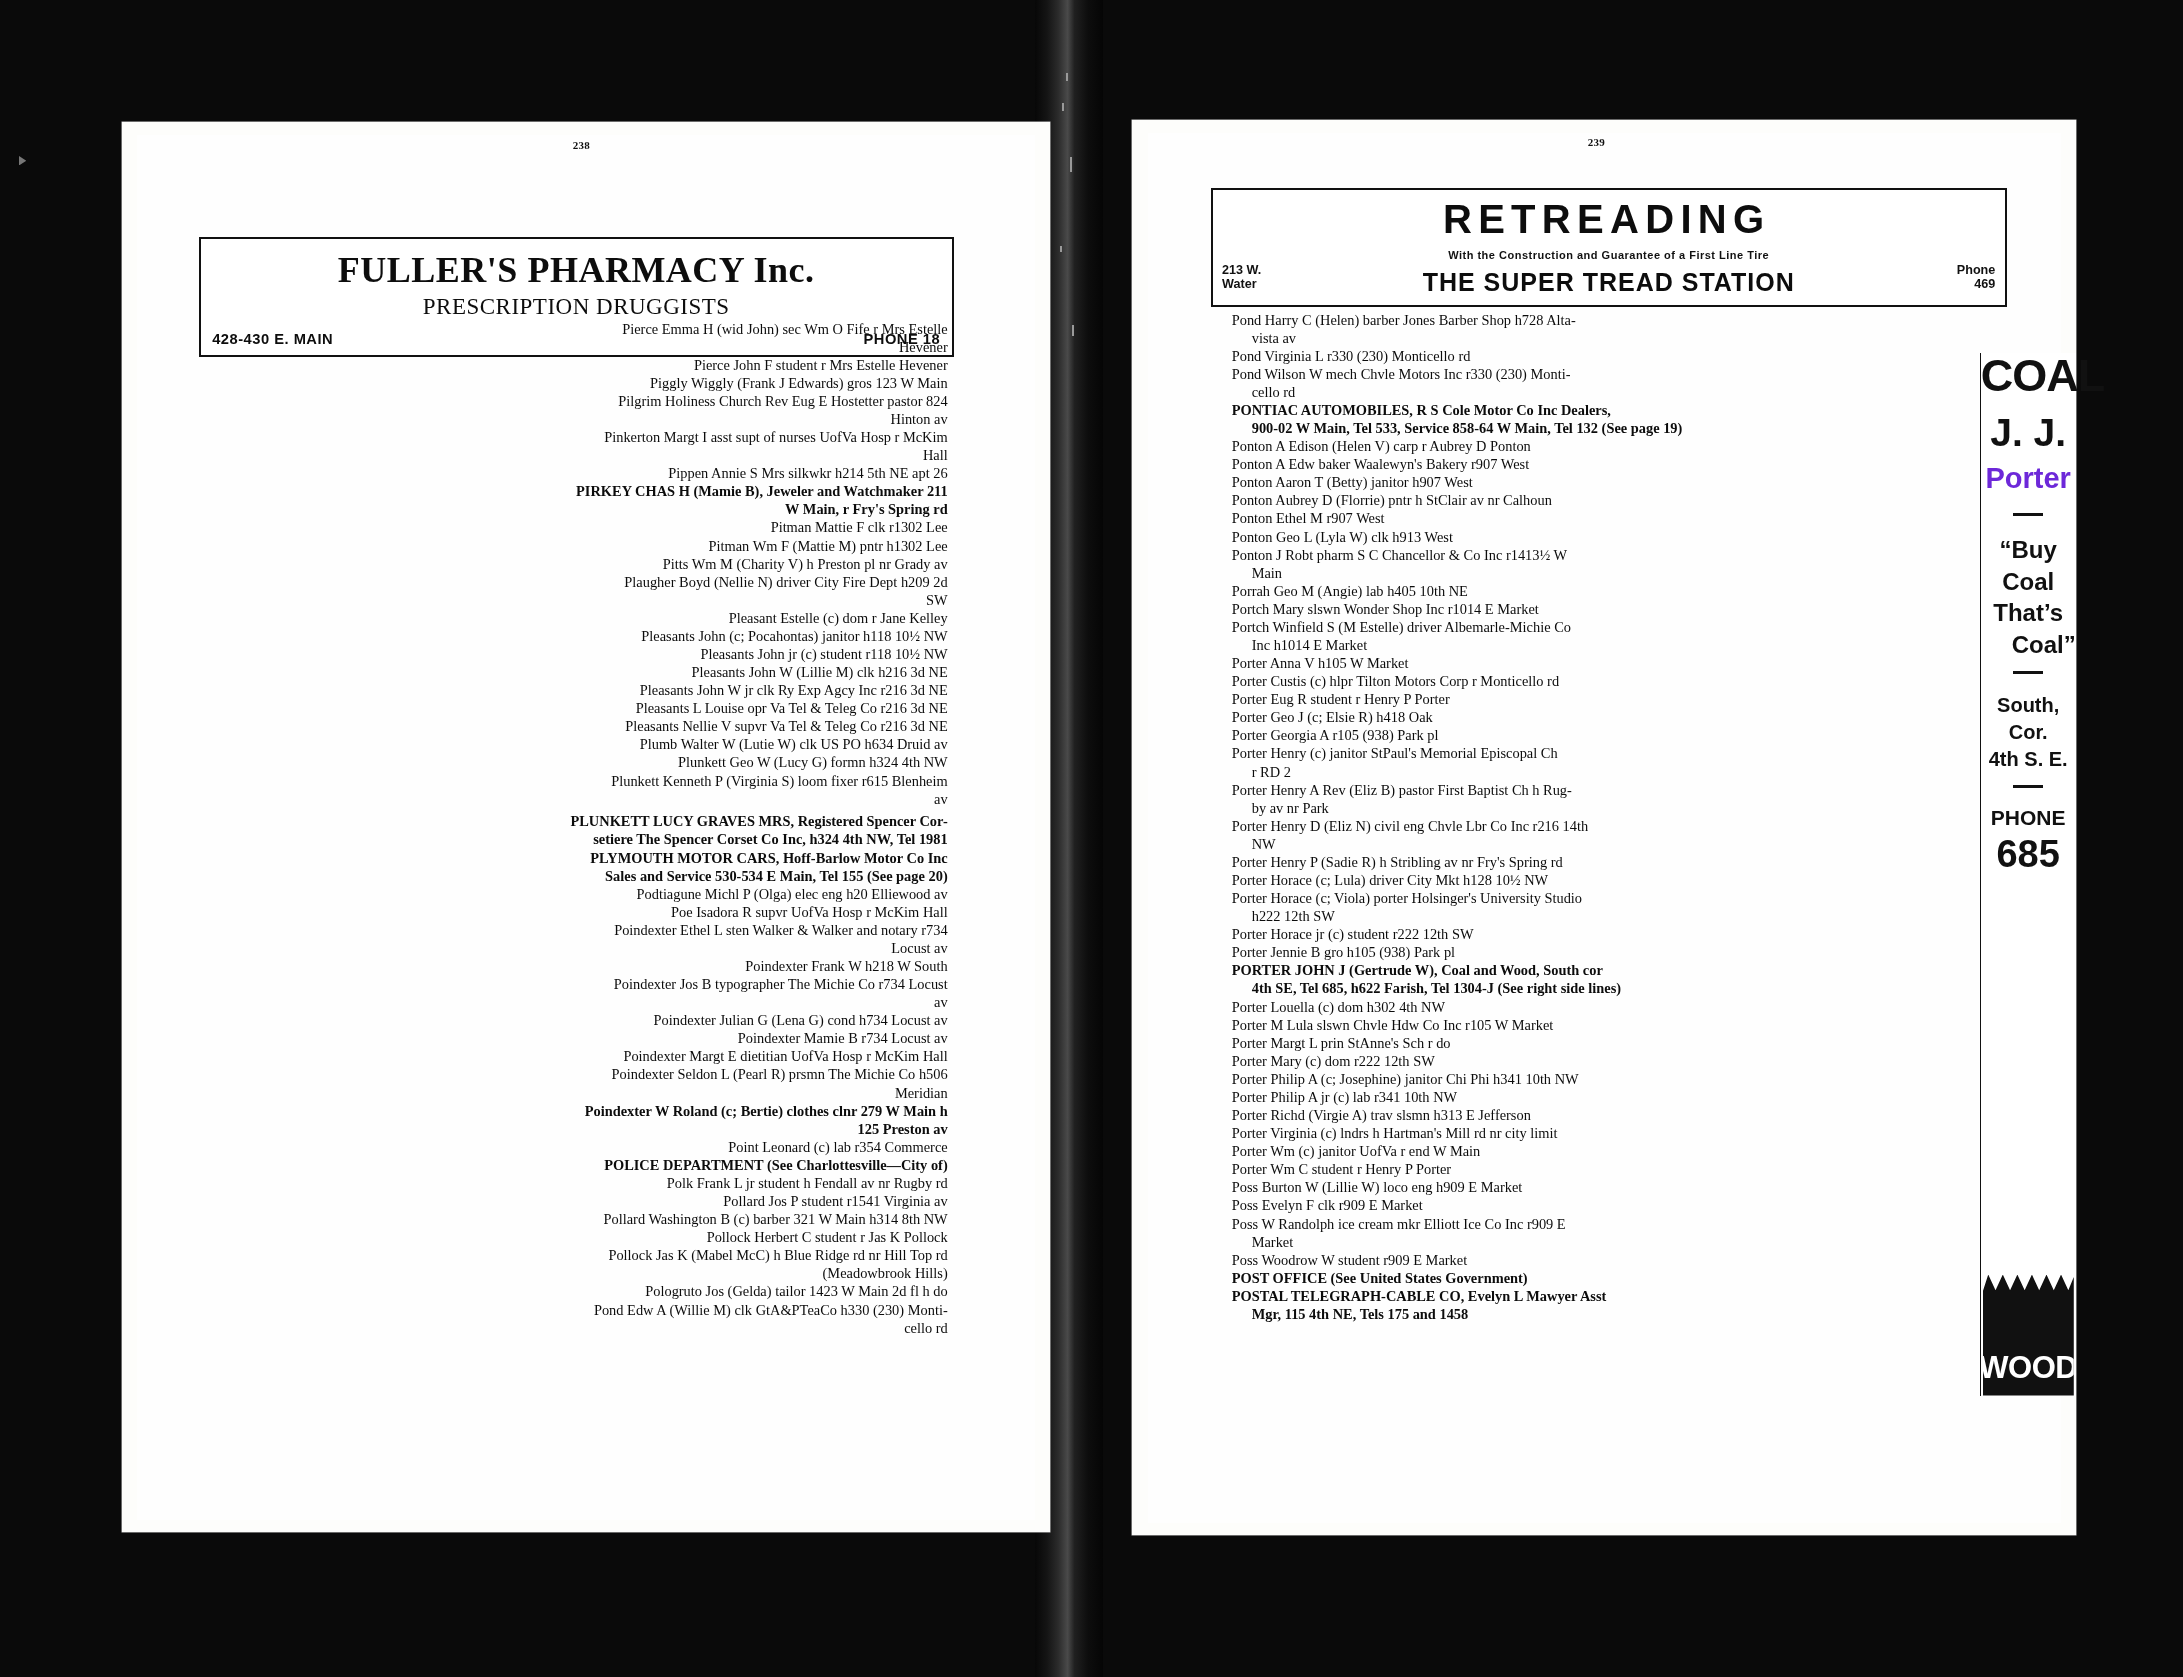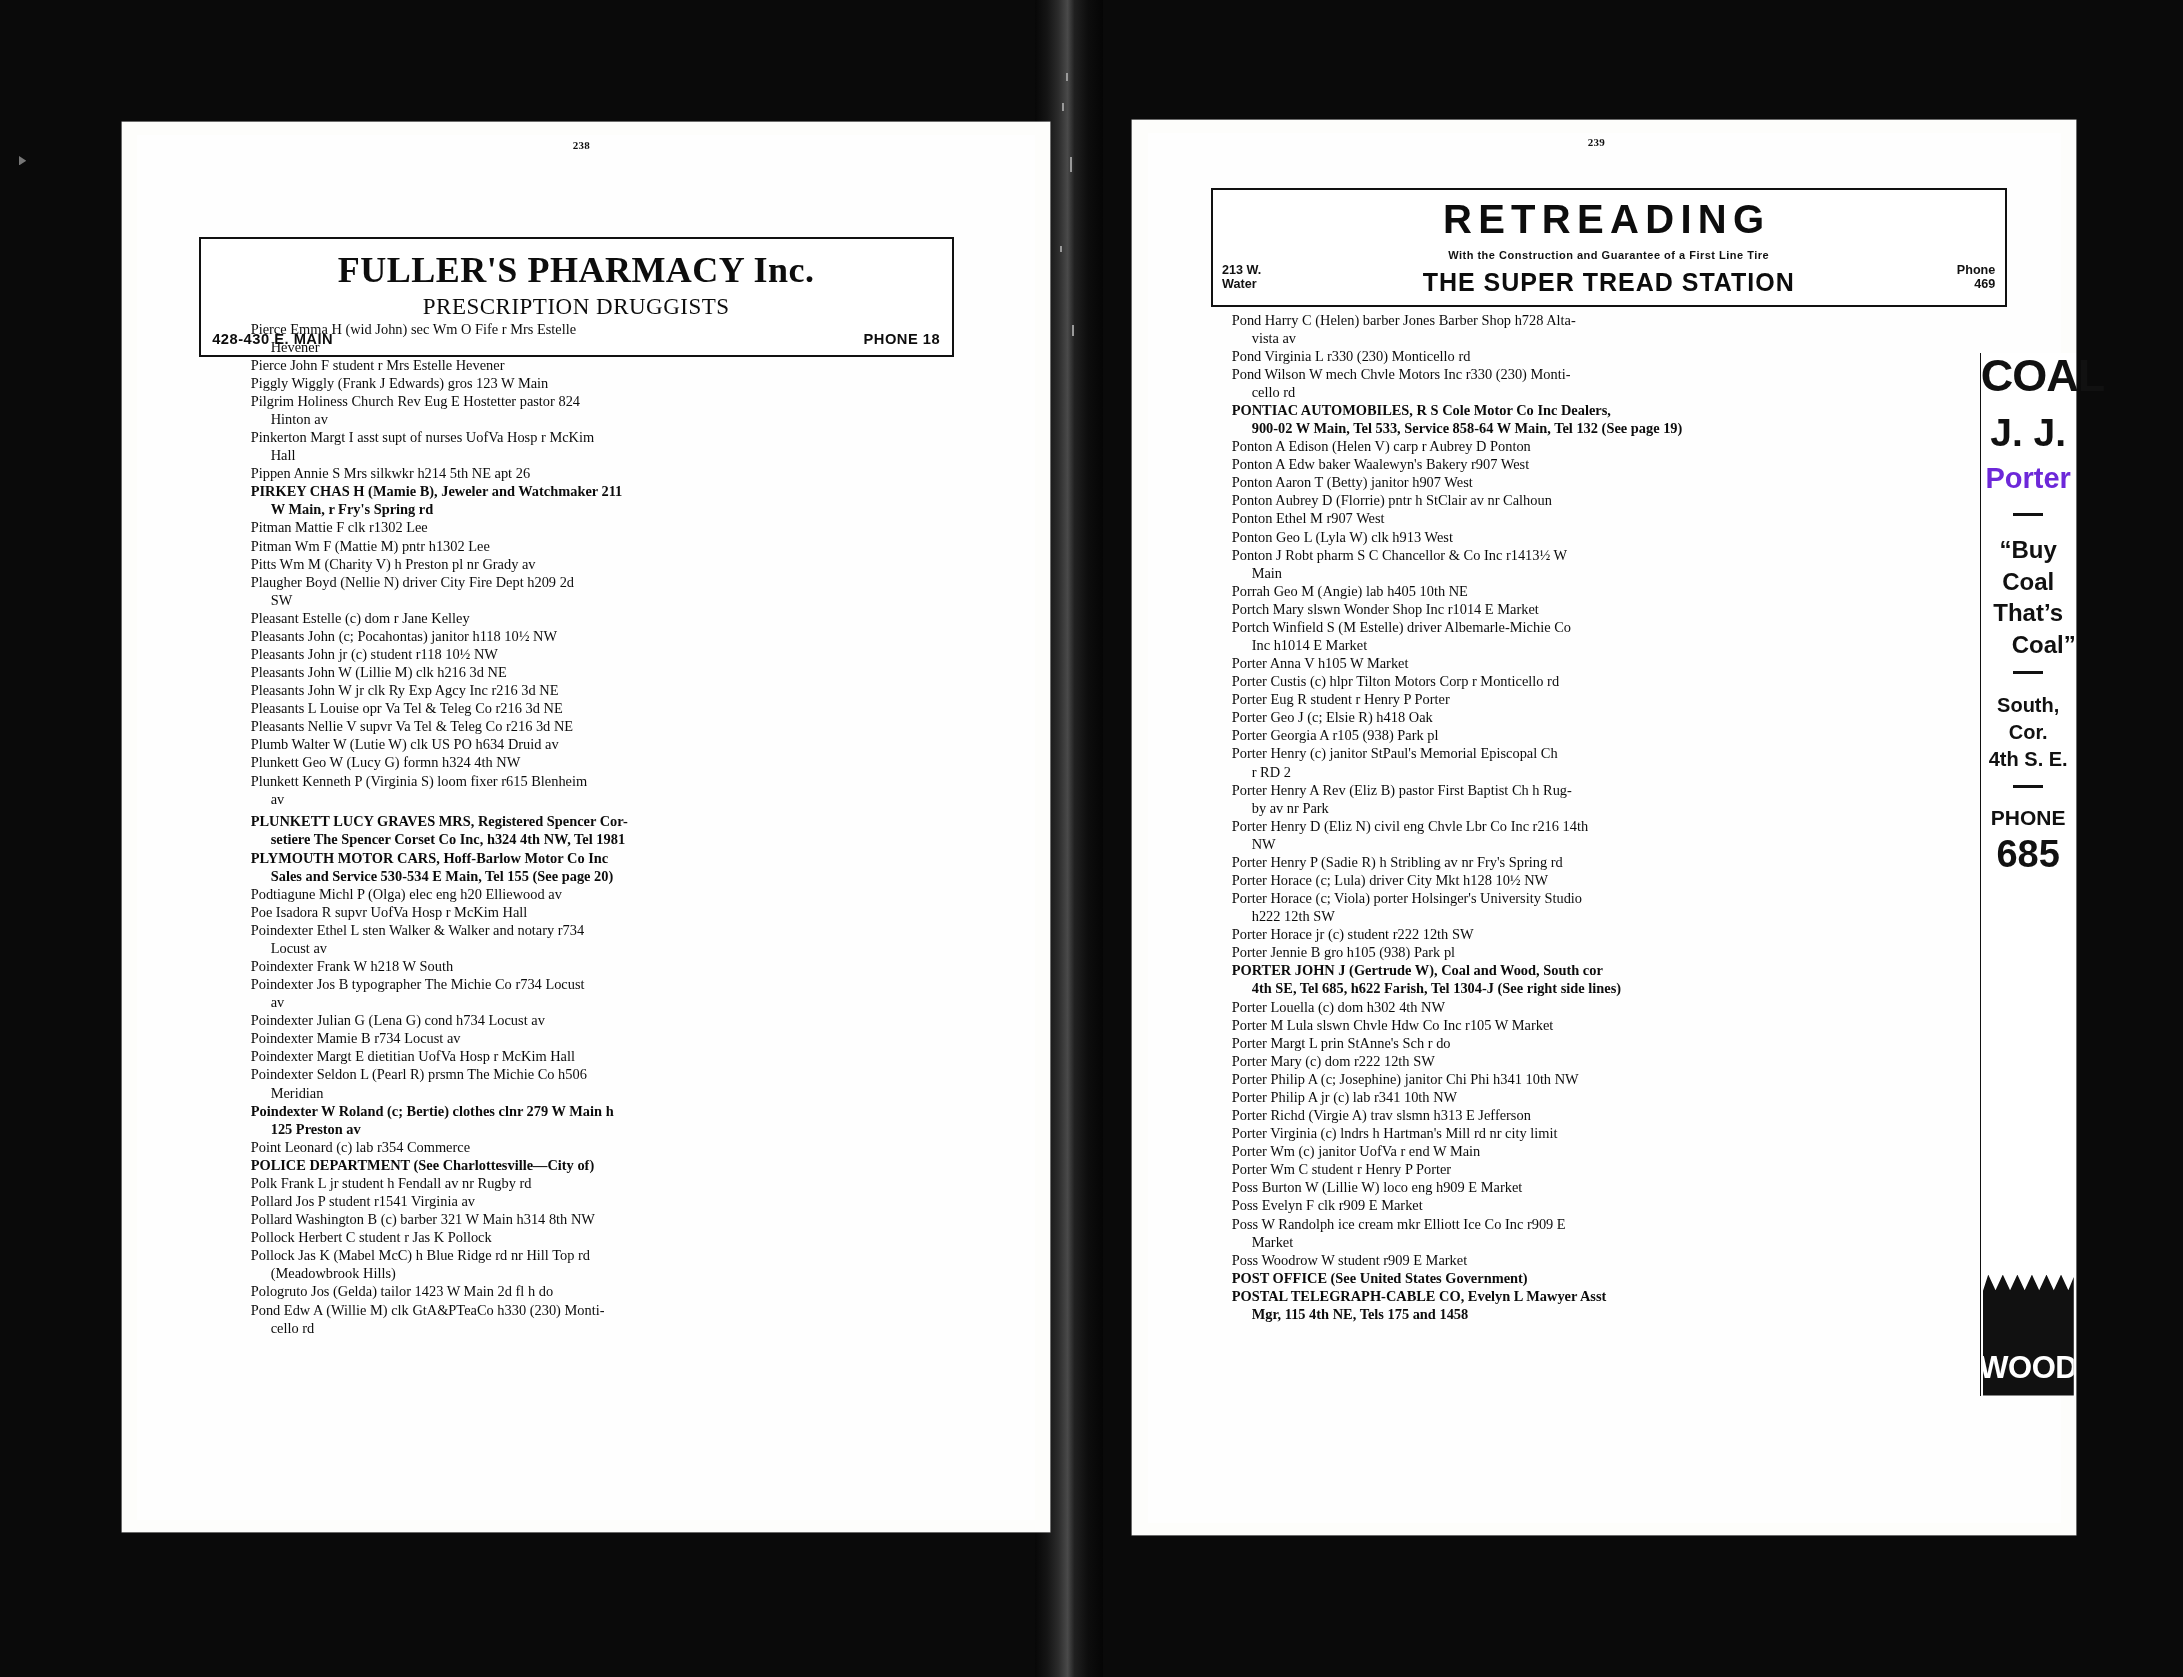"Pierce Emma H (wid John)" .left-list { text-align: none -> right }
